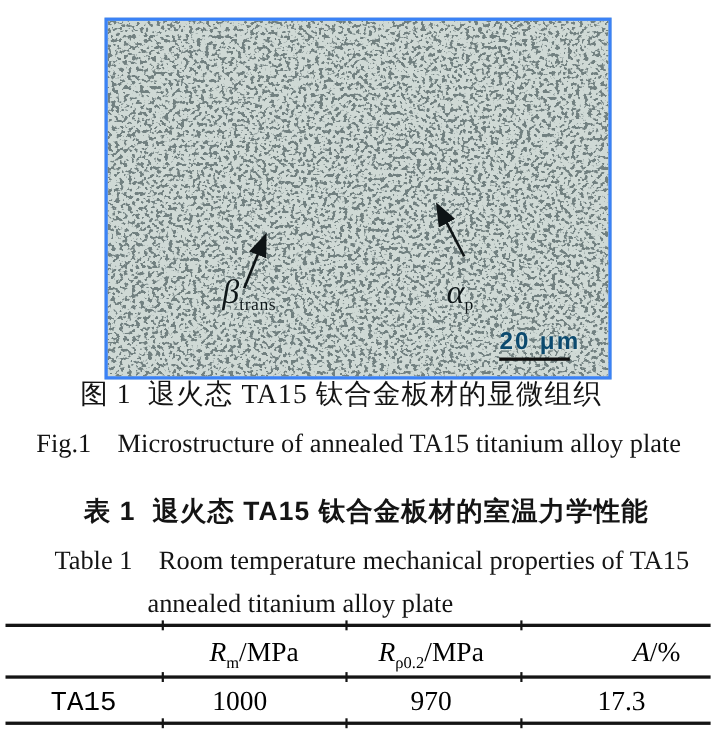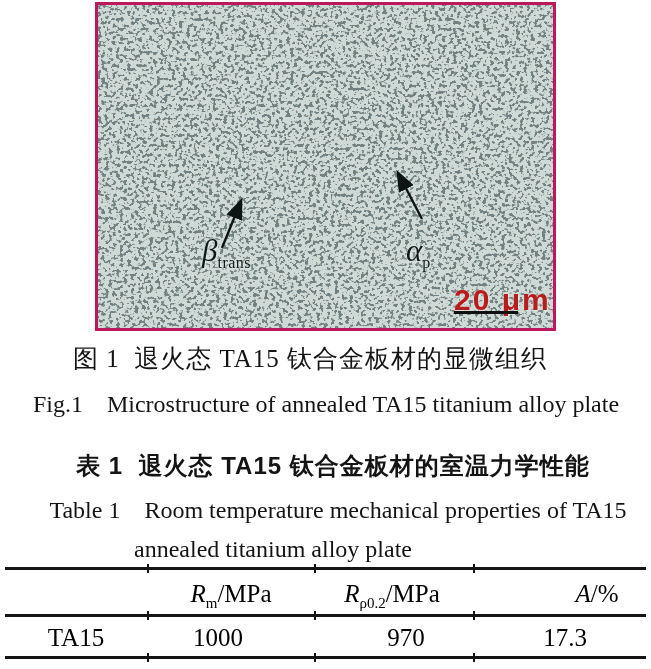"βtrans" .micrograph { border: 3px solid #be185d -> 3px solid #3b82f6; top: 2px -> 16px }
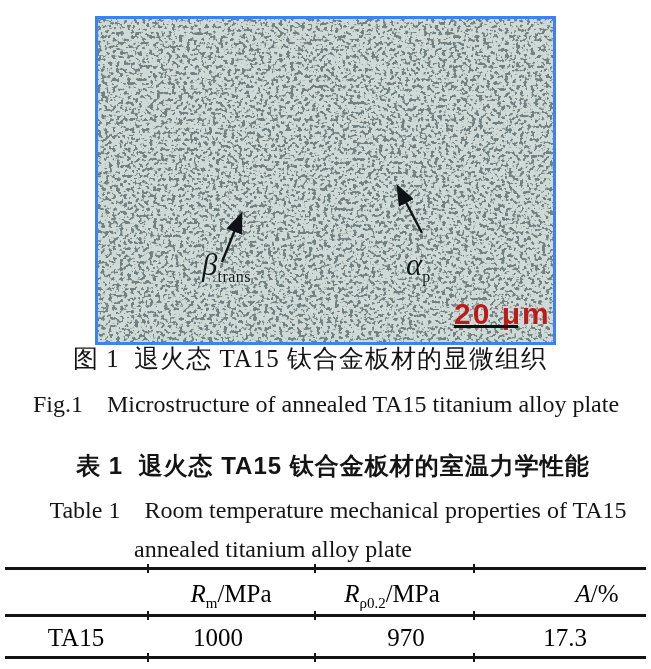"20 μm" .scale-label { color: #b91c1c -> #0c4a6e; font-size: 30px -> 22px }
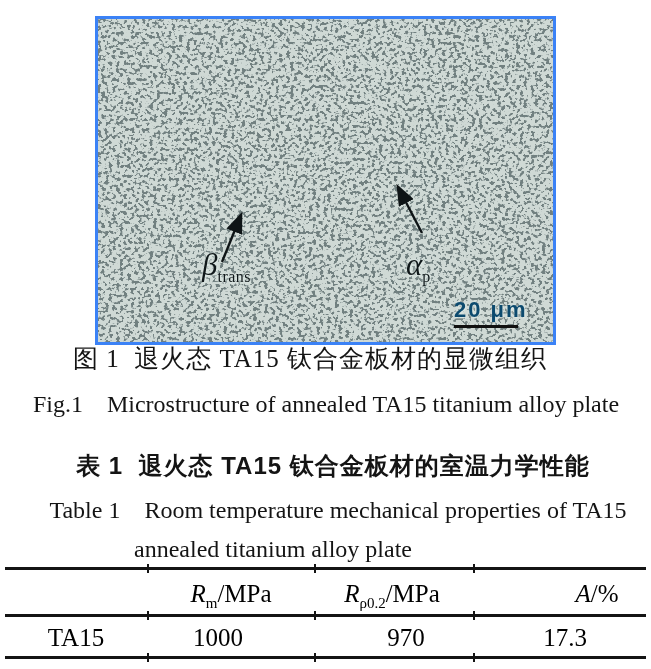"TA15" div.cell { font-family: none -> Liberation Mono, monospace }
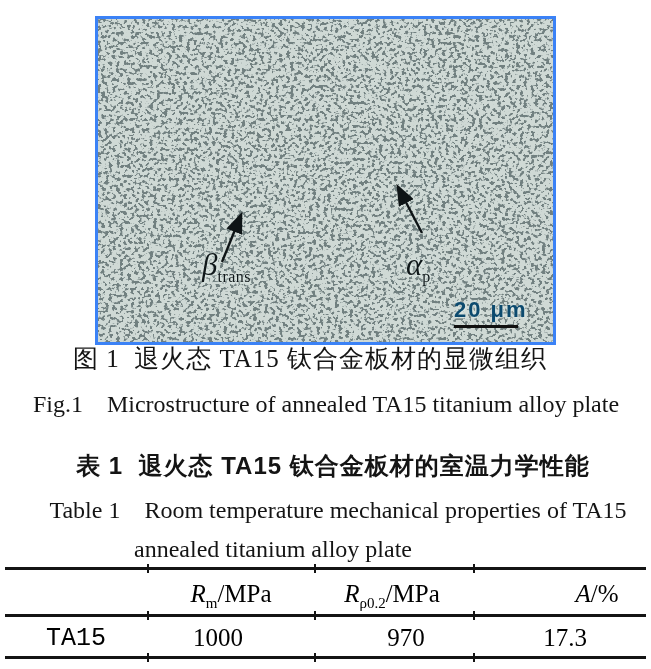"970" div.cell { left: 406px -> 392px }
